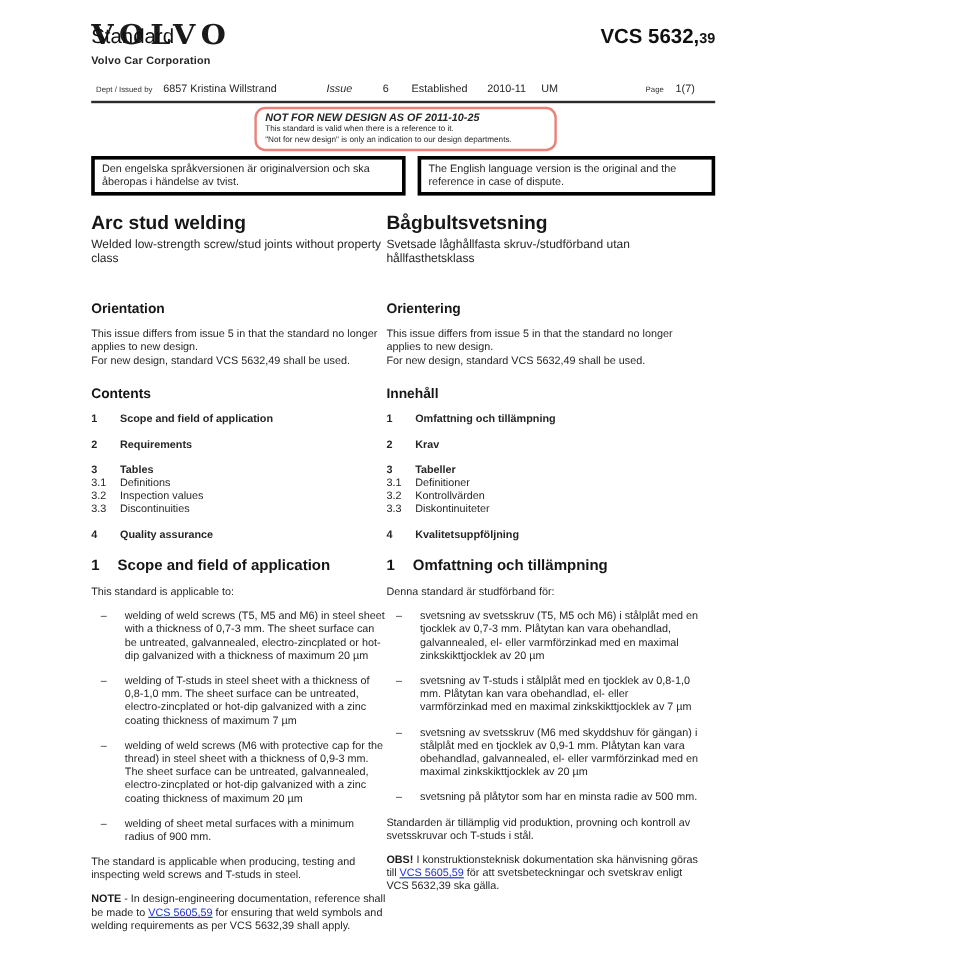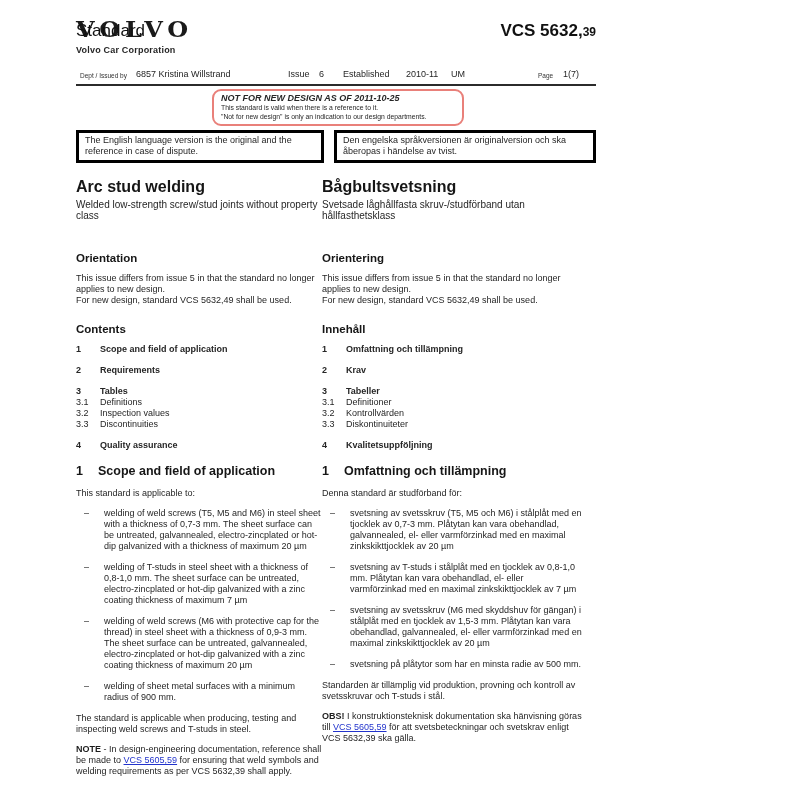"Issue" .p-issue-lbl { font-style: none -> italic; left: 212px -> 196px }
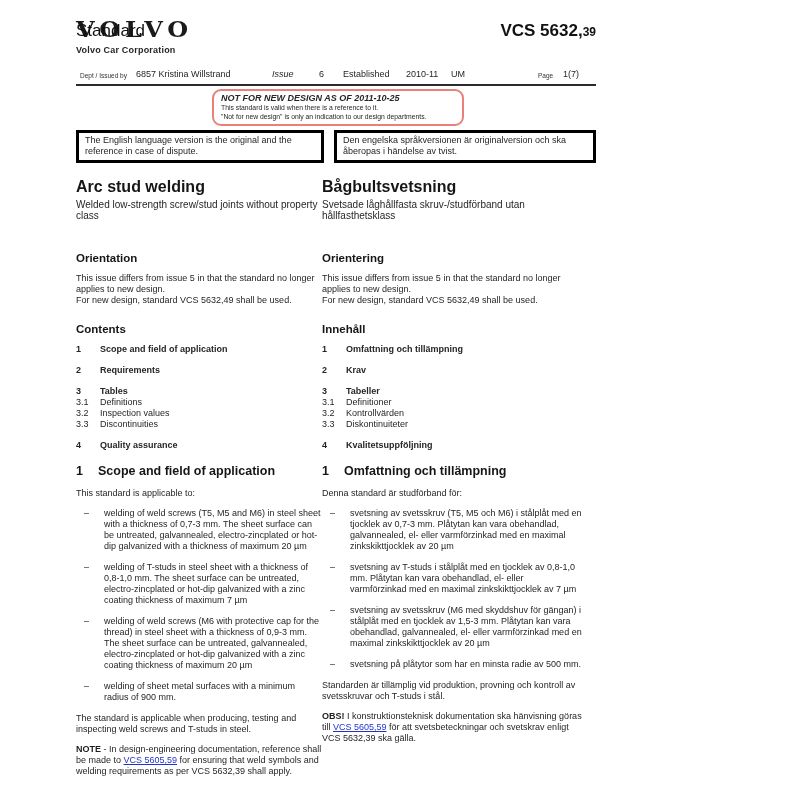"The English language version is" div.lang-box { order: before "Den engelska språkversionen är" -> after "Den engelska språkversionen är" }
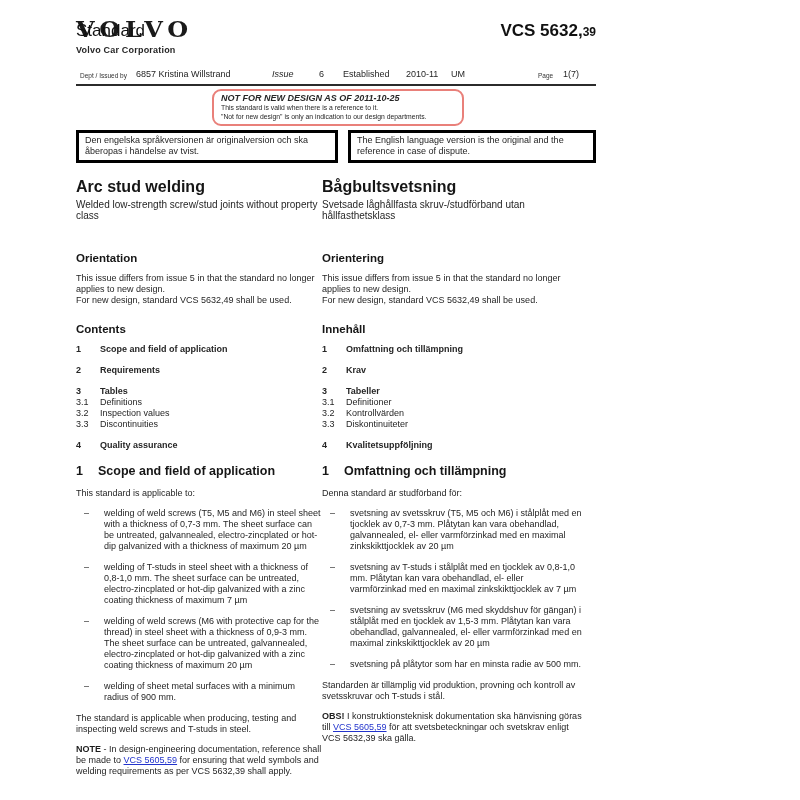"svetsning av svetsskruv (M6 med" span { text: 1,5-3 -> 0,9-1 }
